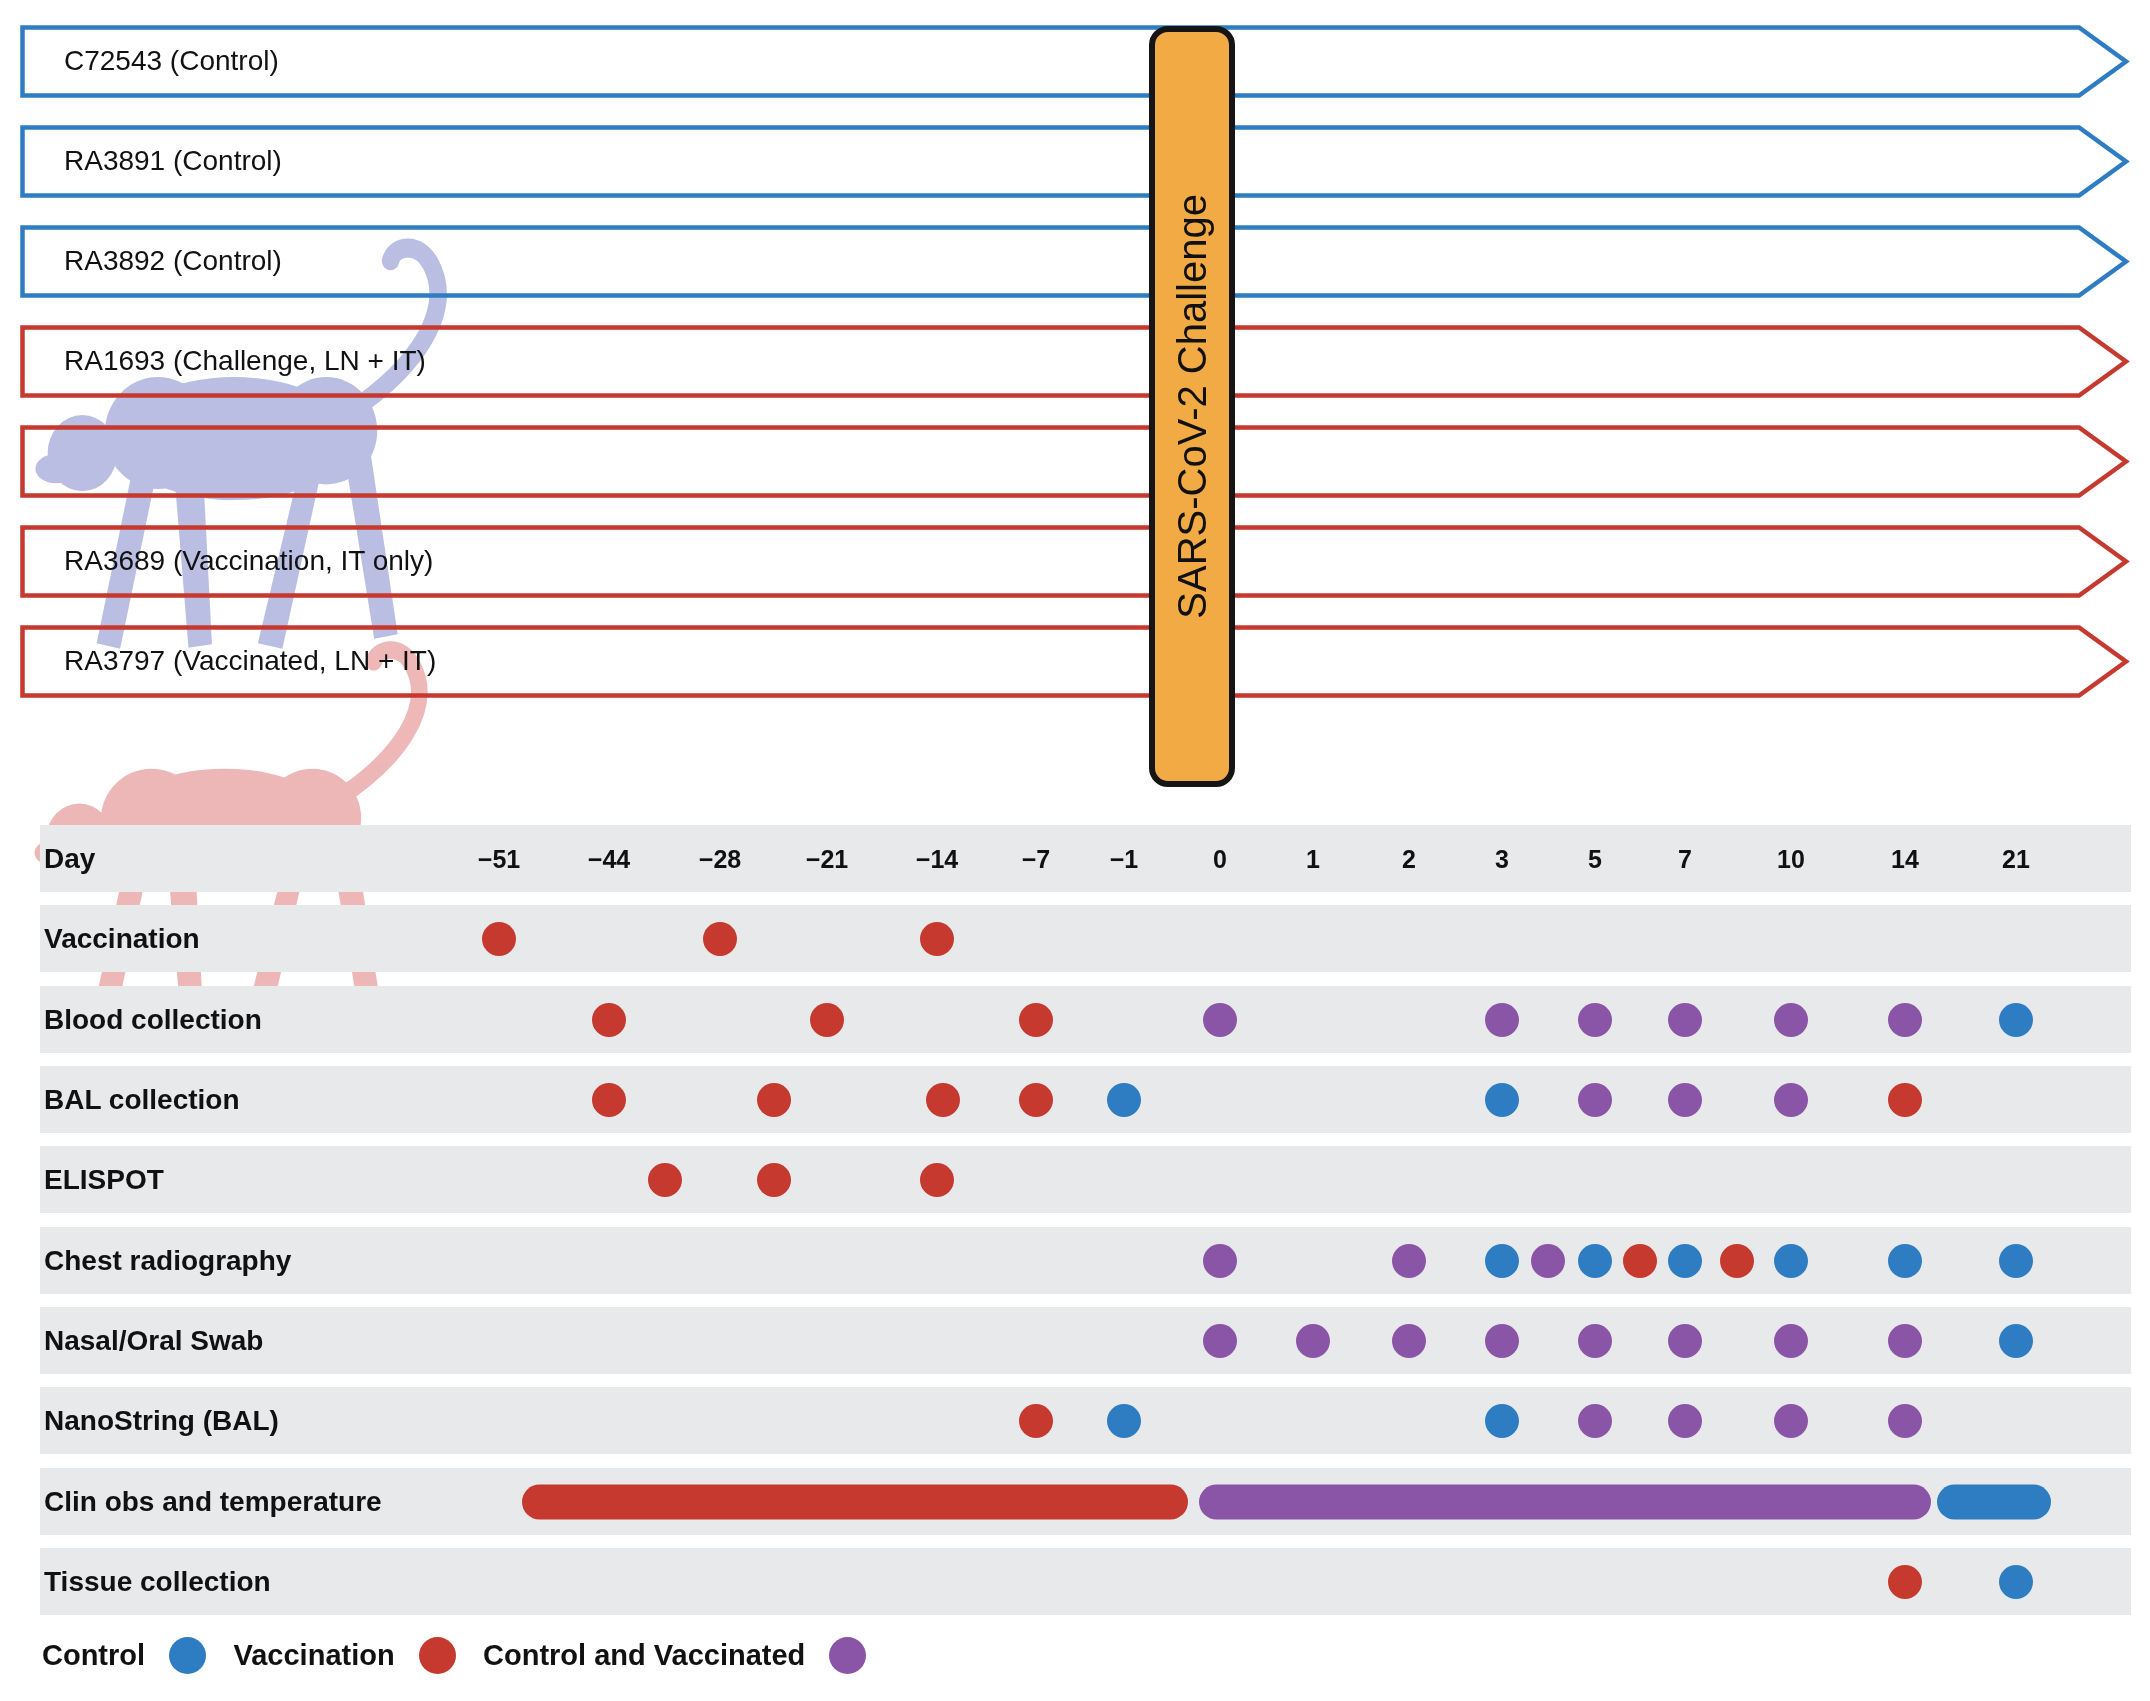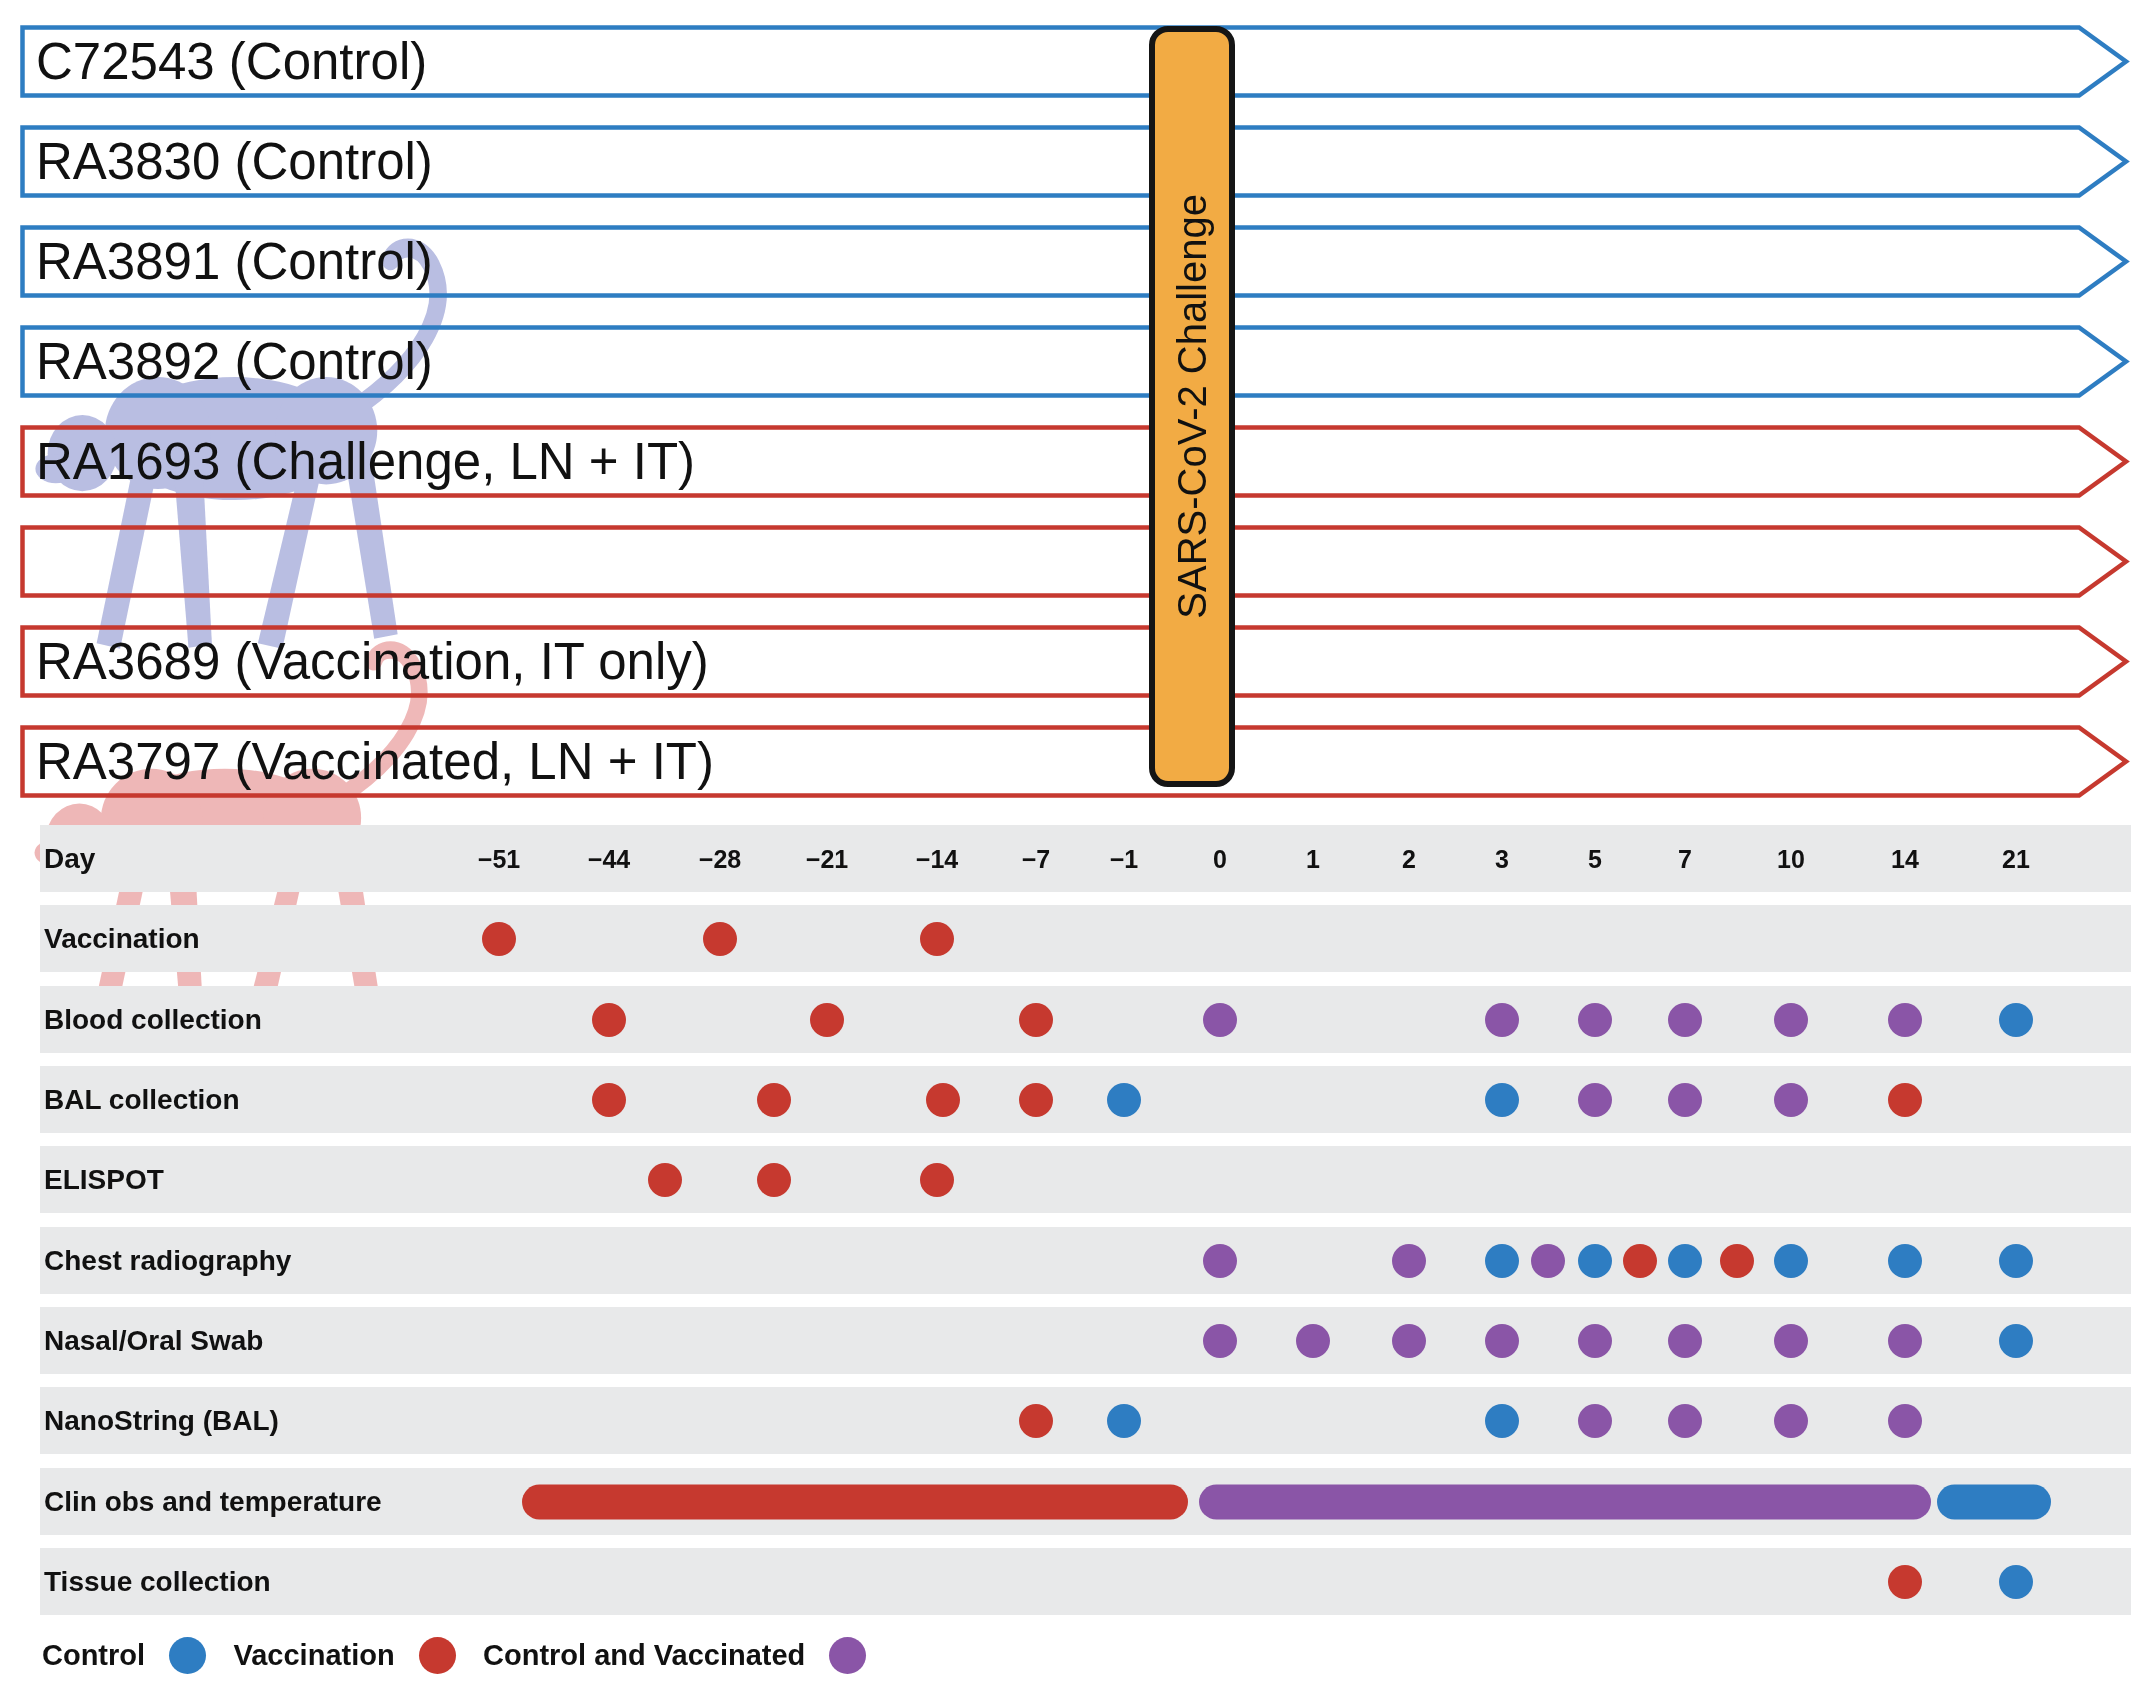"C72543 (Control)" .arrow-label { font-size: 51px -> 28px; left: 16px -> 44px }
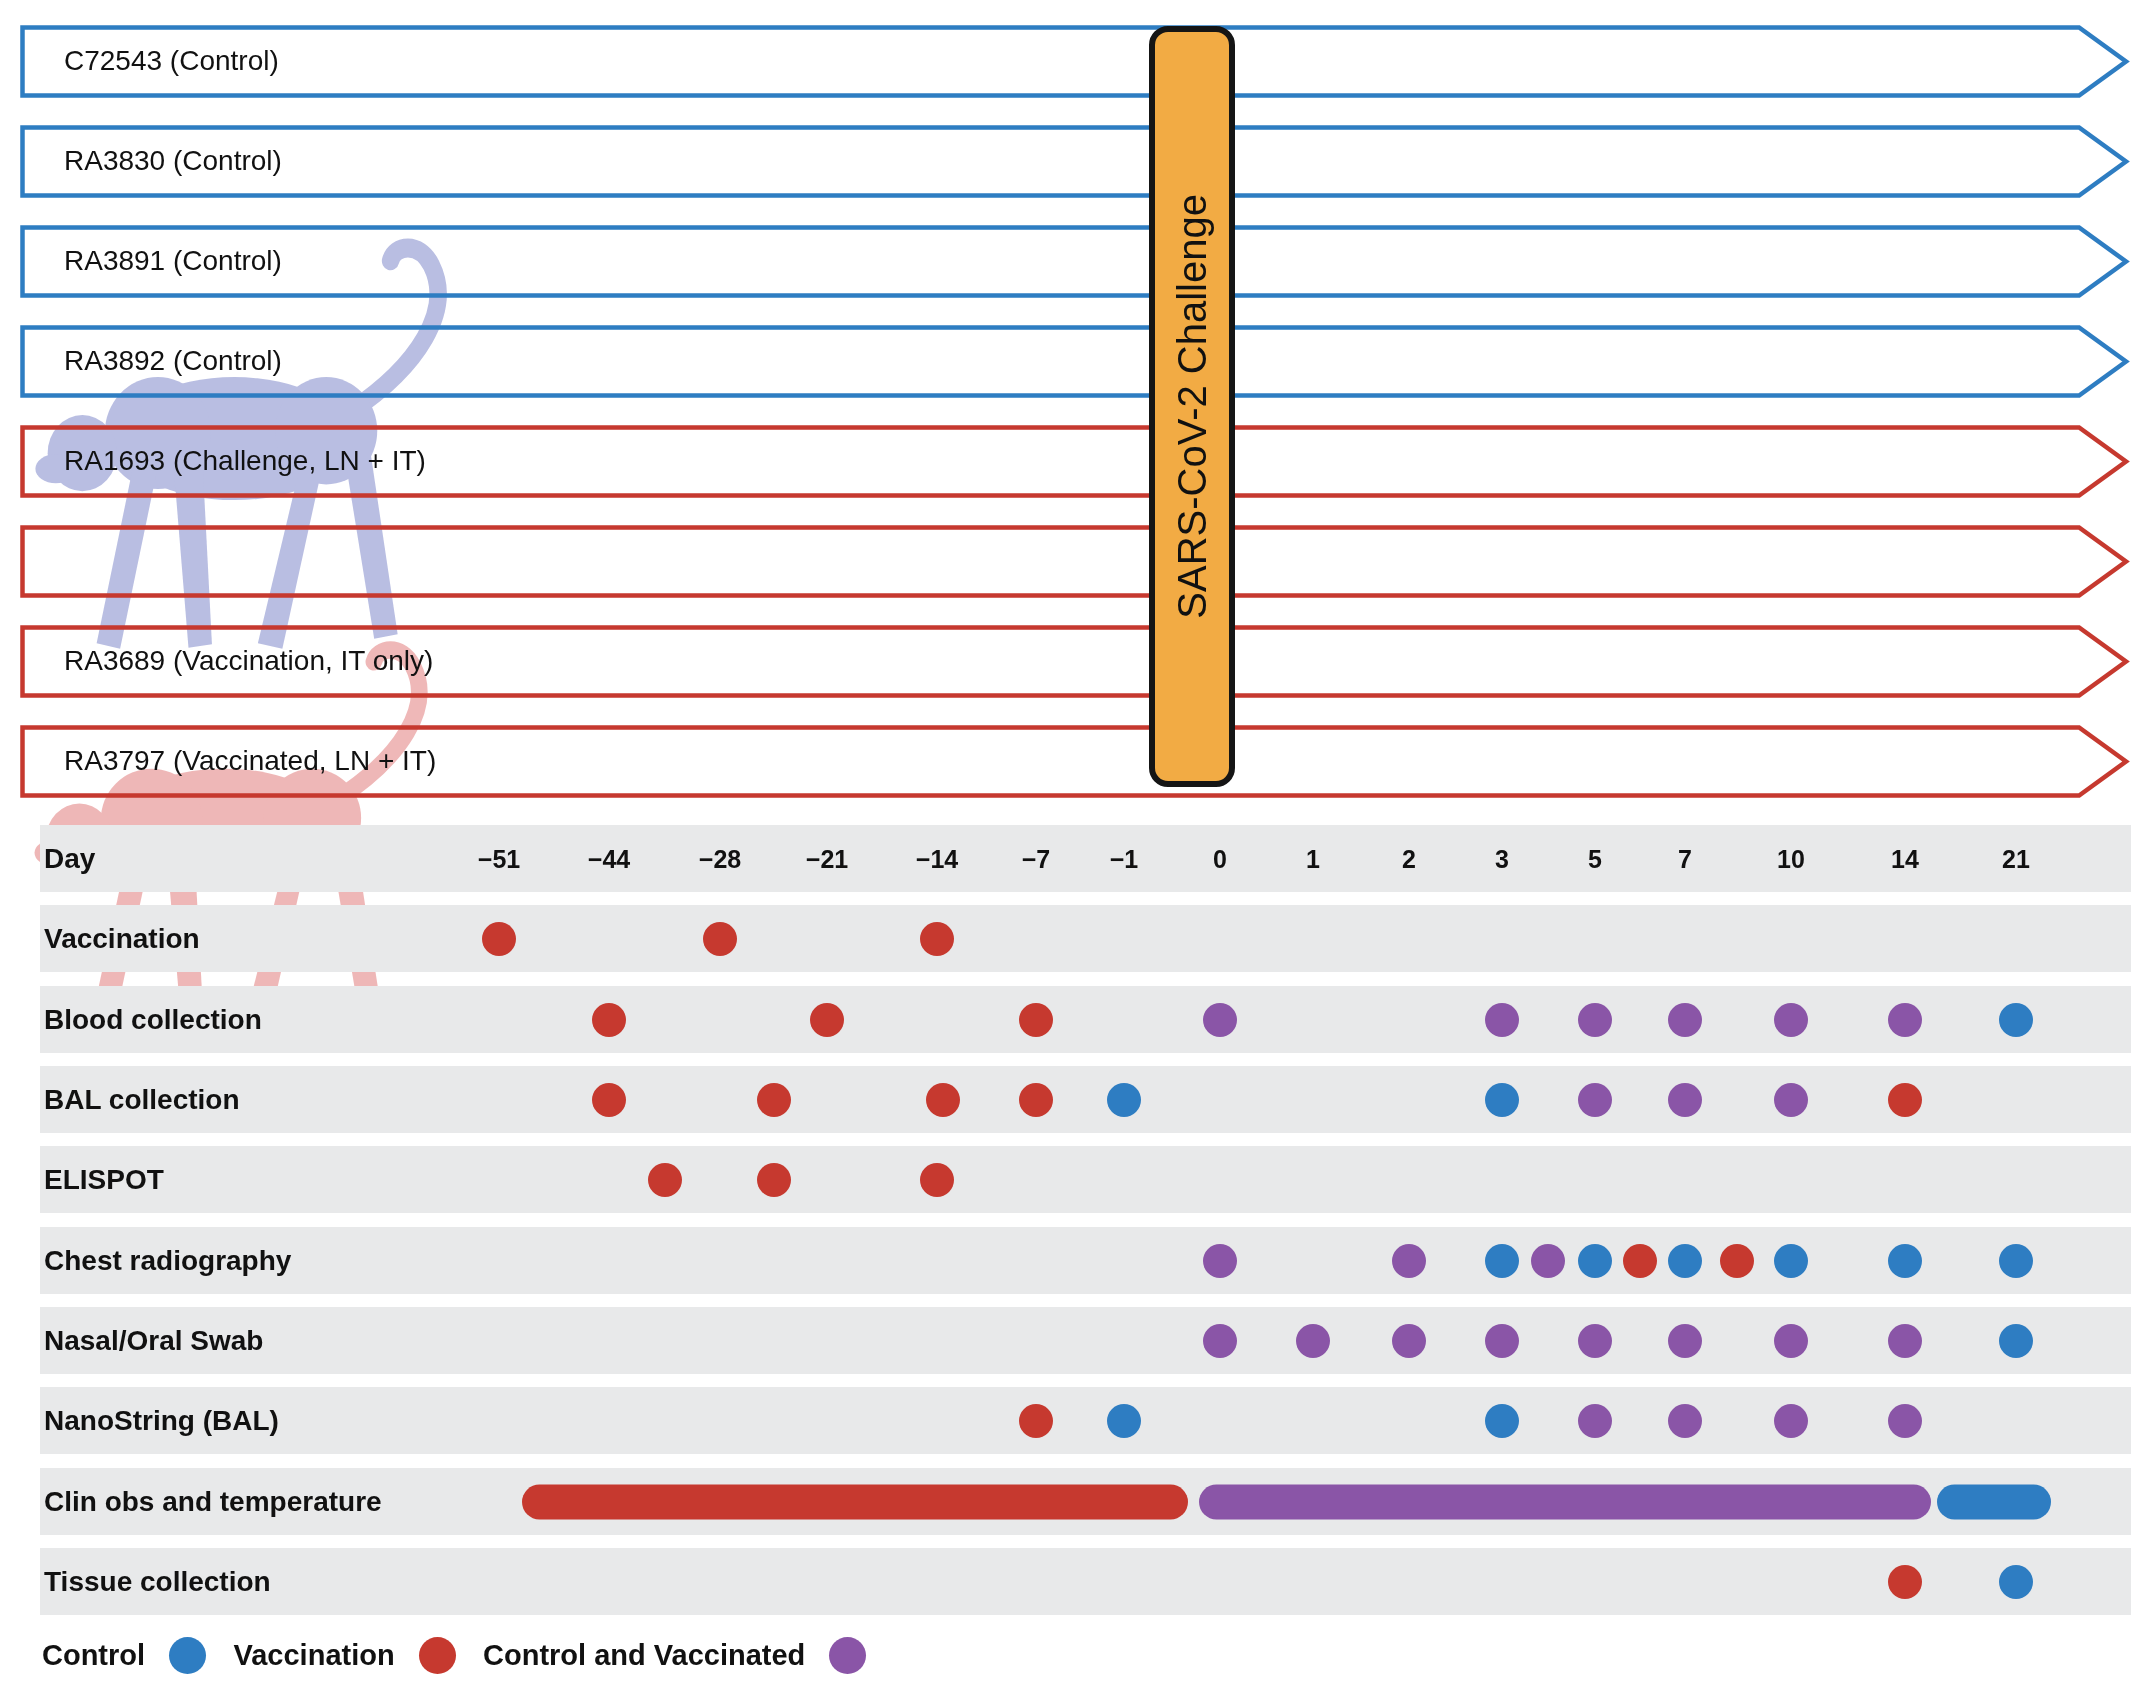"RA3830 (Control)" div.arrow { html: <div> <svg> <polygon></polygon> </svg> <span>RA3830 (Control)</span> </div> -> none }
